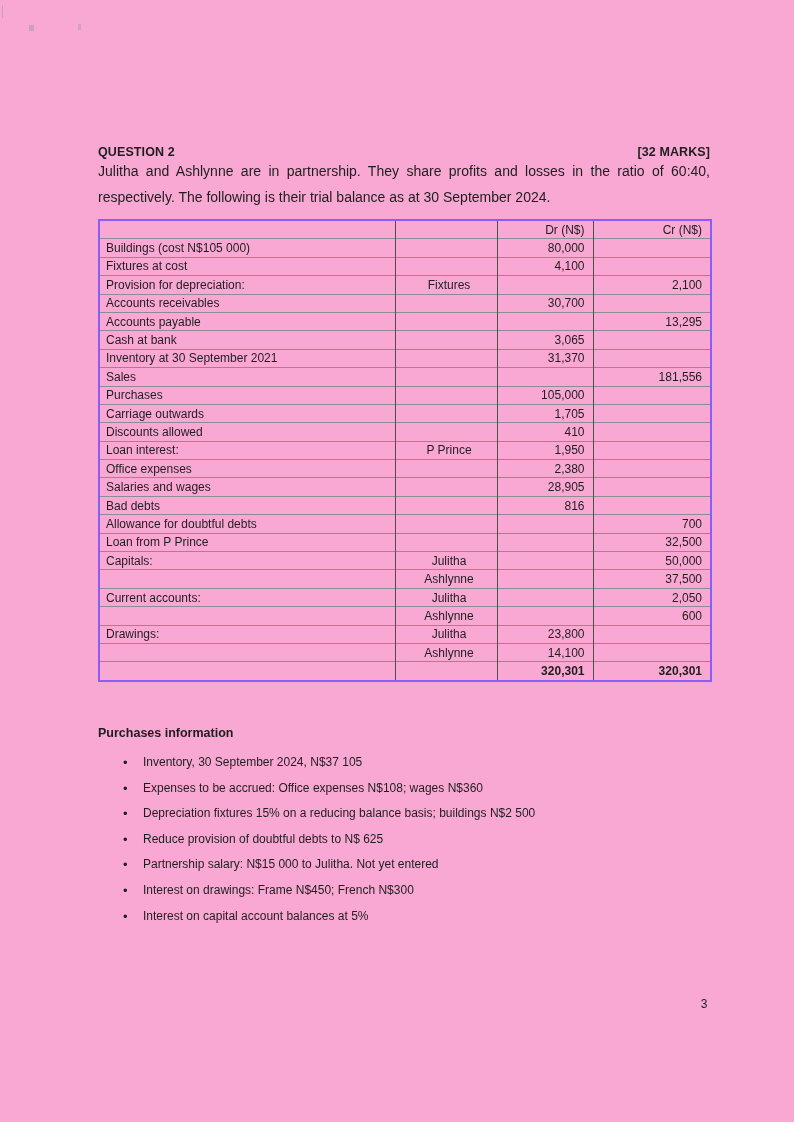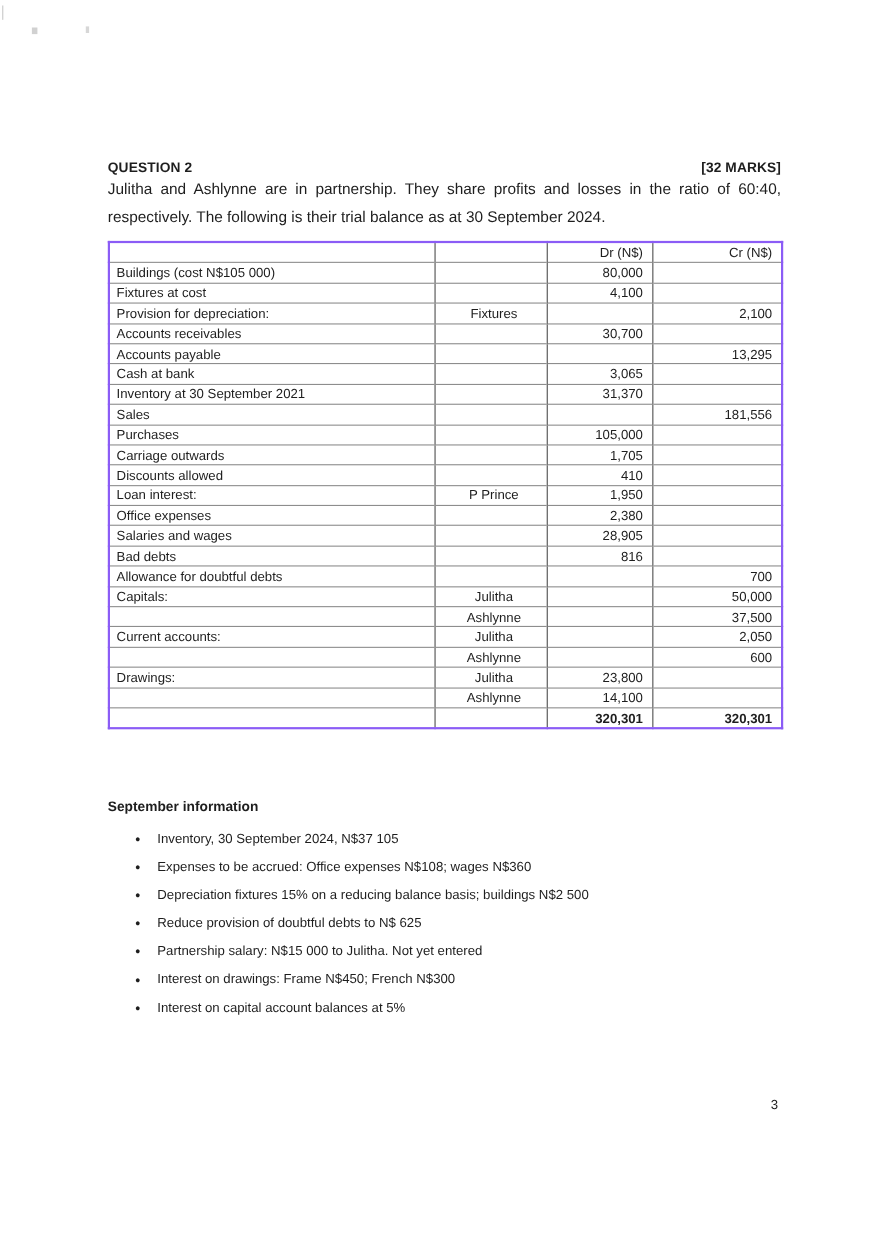"QUESTION 2" .page { background: #ffffff -> #f9a8d4 }
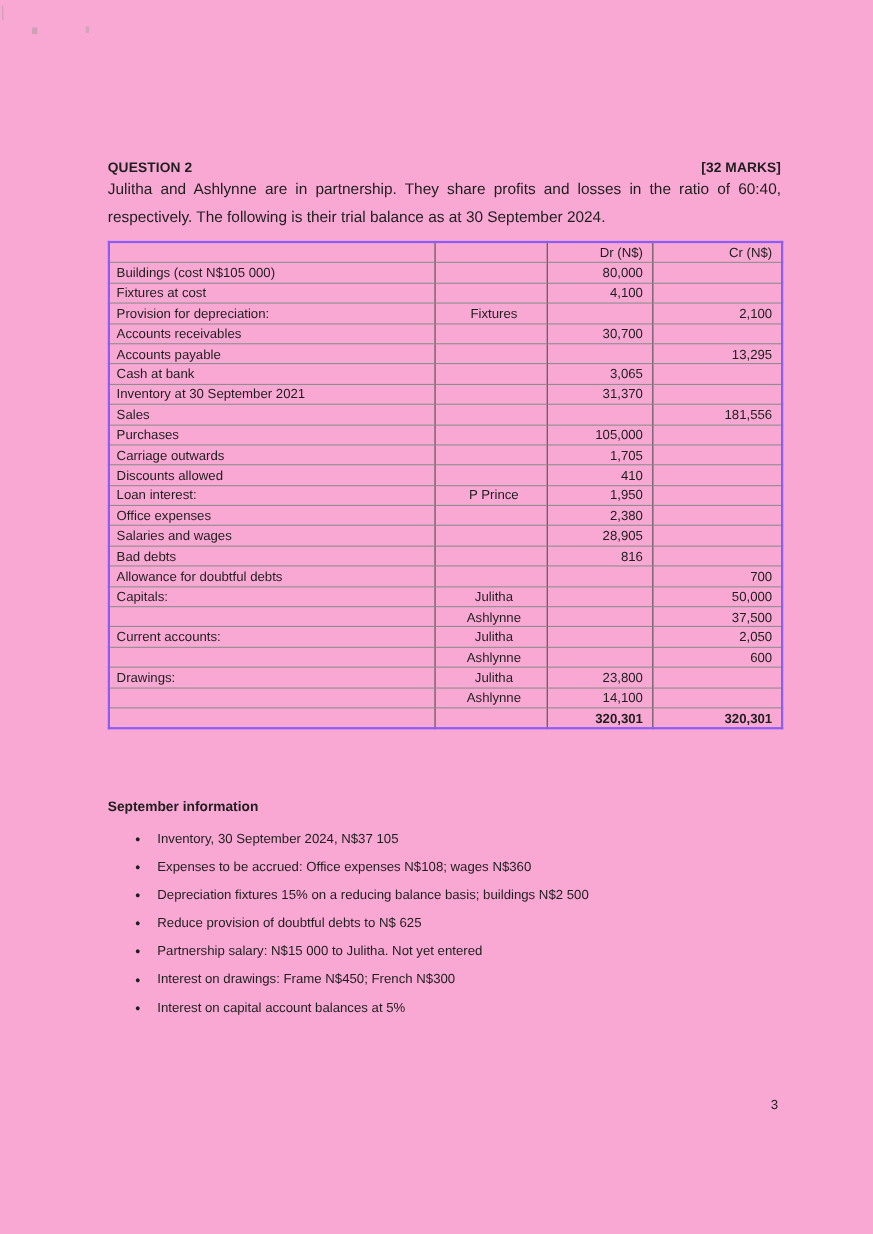"Loan from P Prince" tr { html: none -> <tr> <td>Loan from P Prince</td> <td></td> <td></td> <td>32,500</td> </tr> }
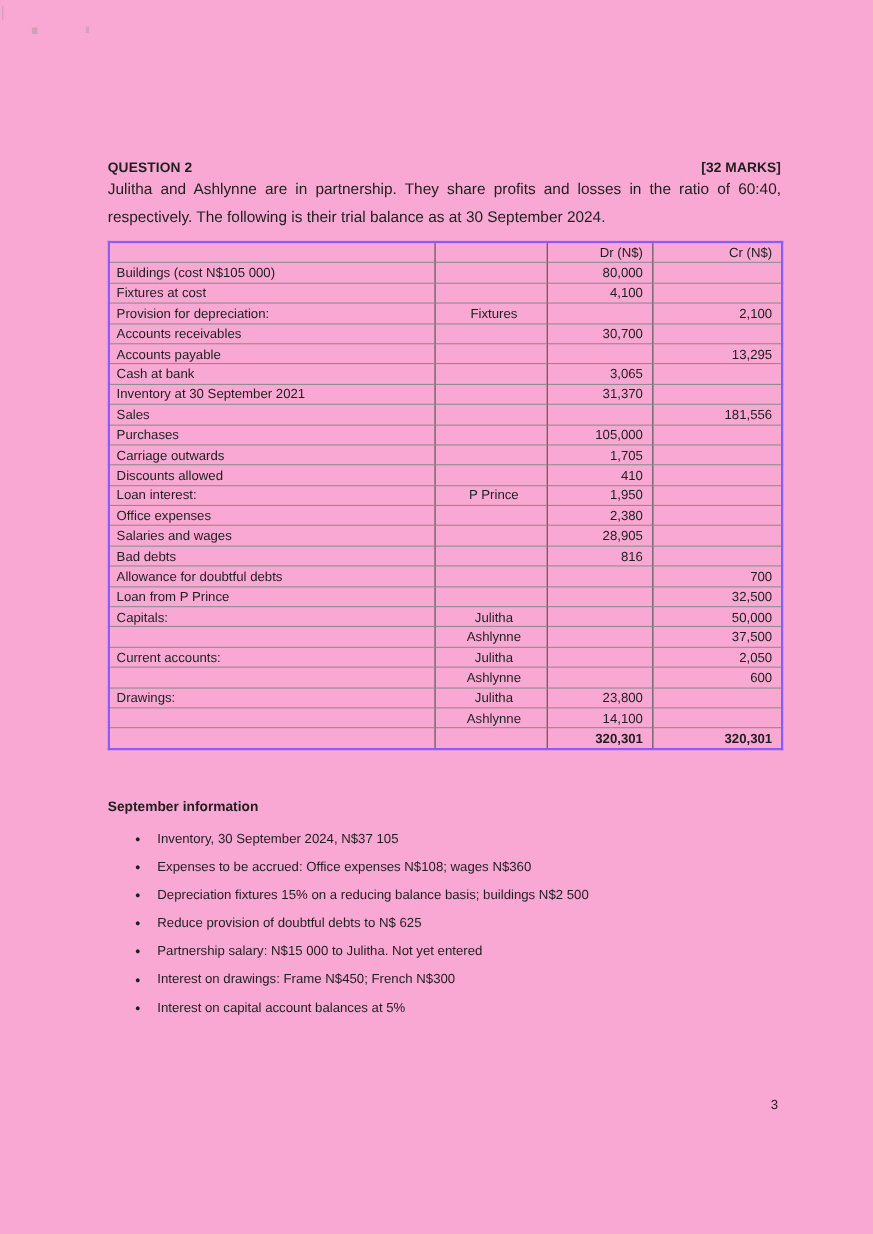"September information" div.ah { text: September -> Purchases }
